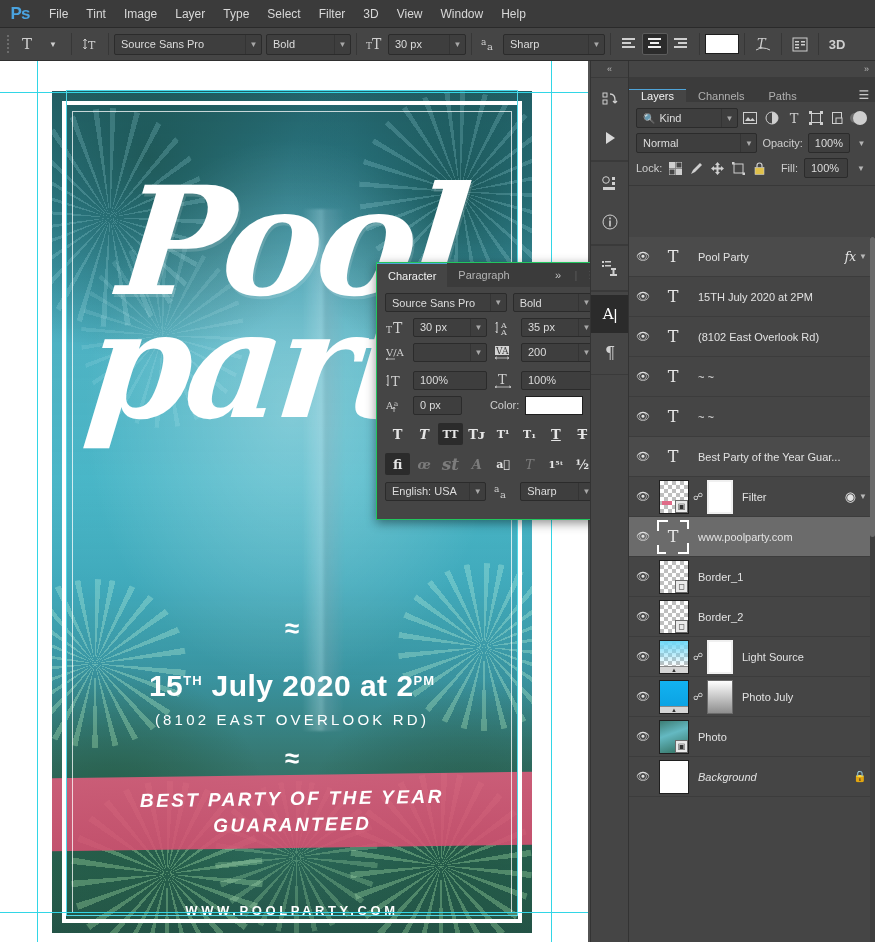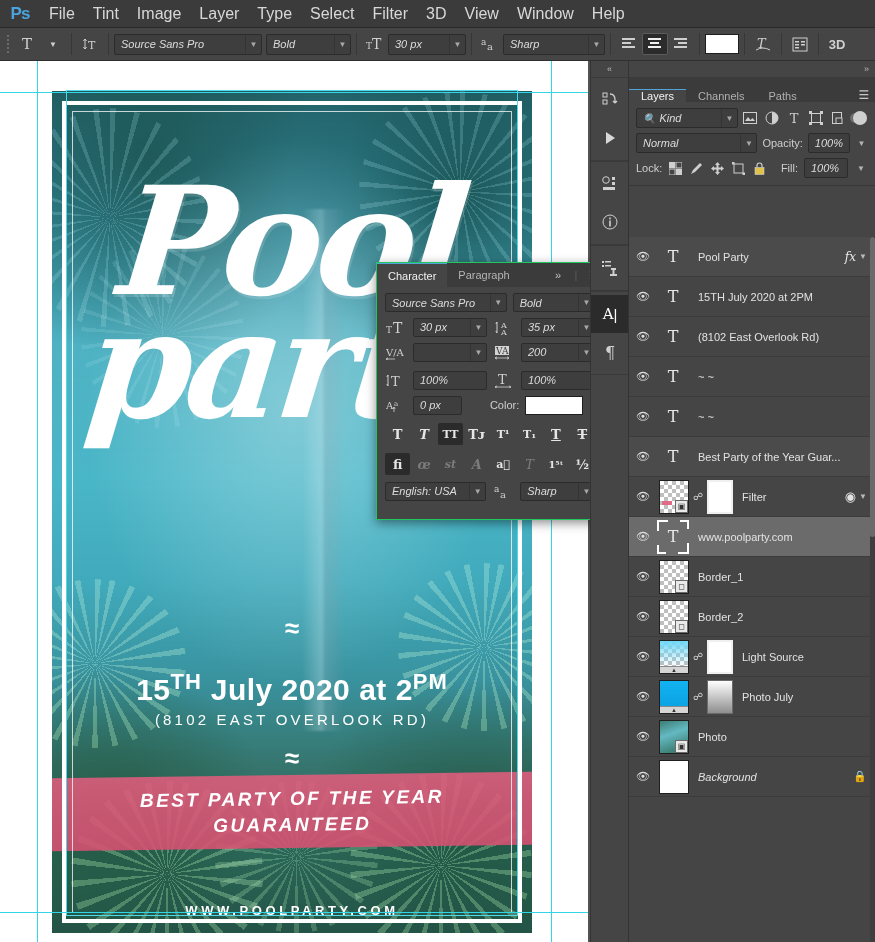"File" .menu-item { font-size: 16px -> 12px }
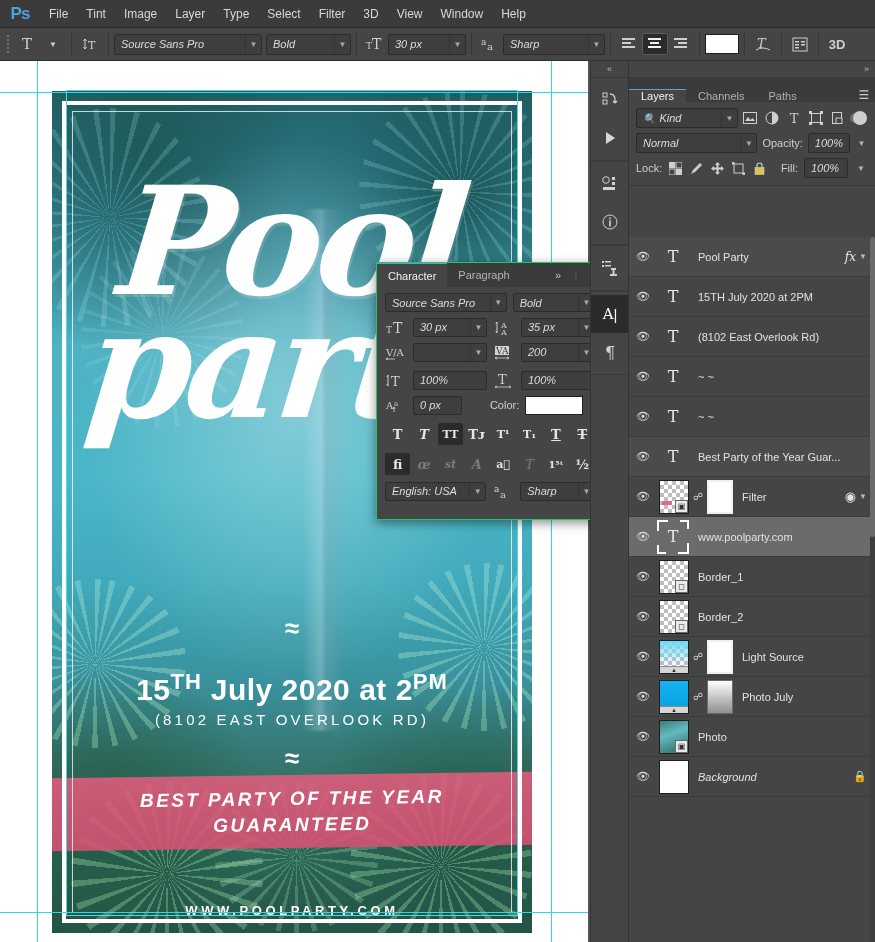"Source Sans Pro" .field .val { font-style: italic -> none }
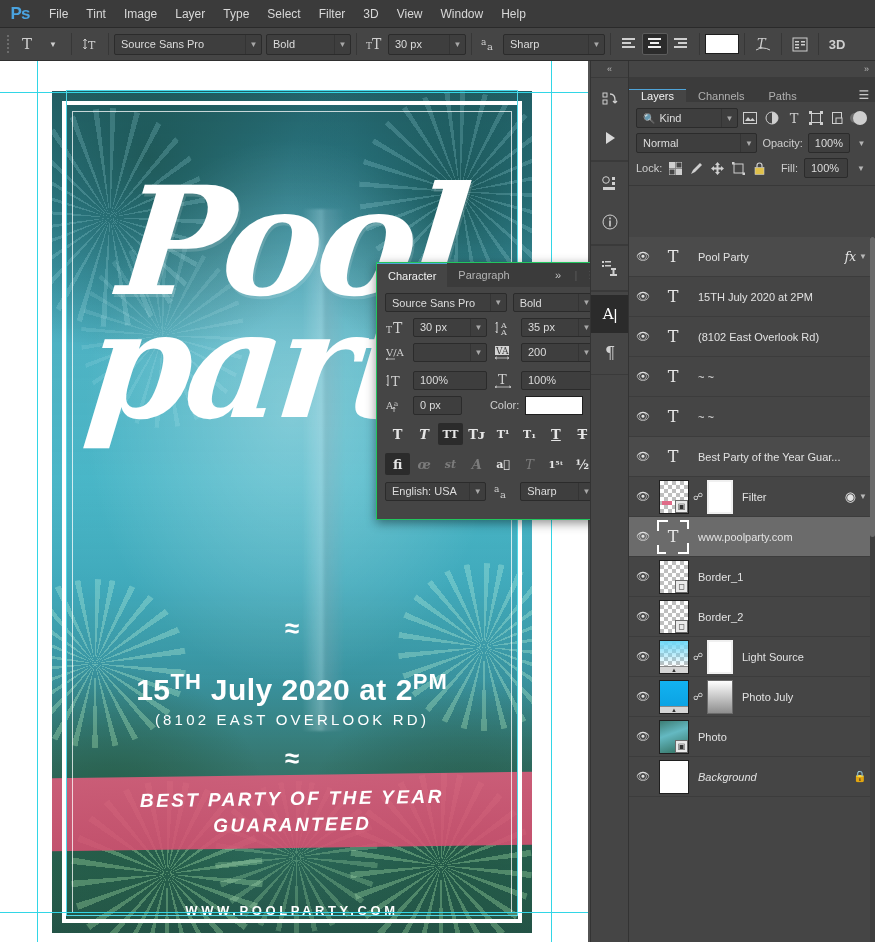"st" div.style-btn { font-size: 11px -> 17px }
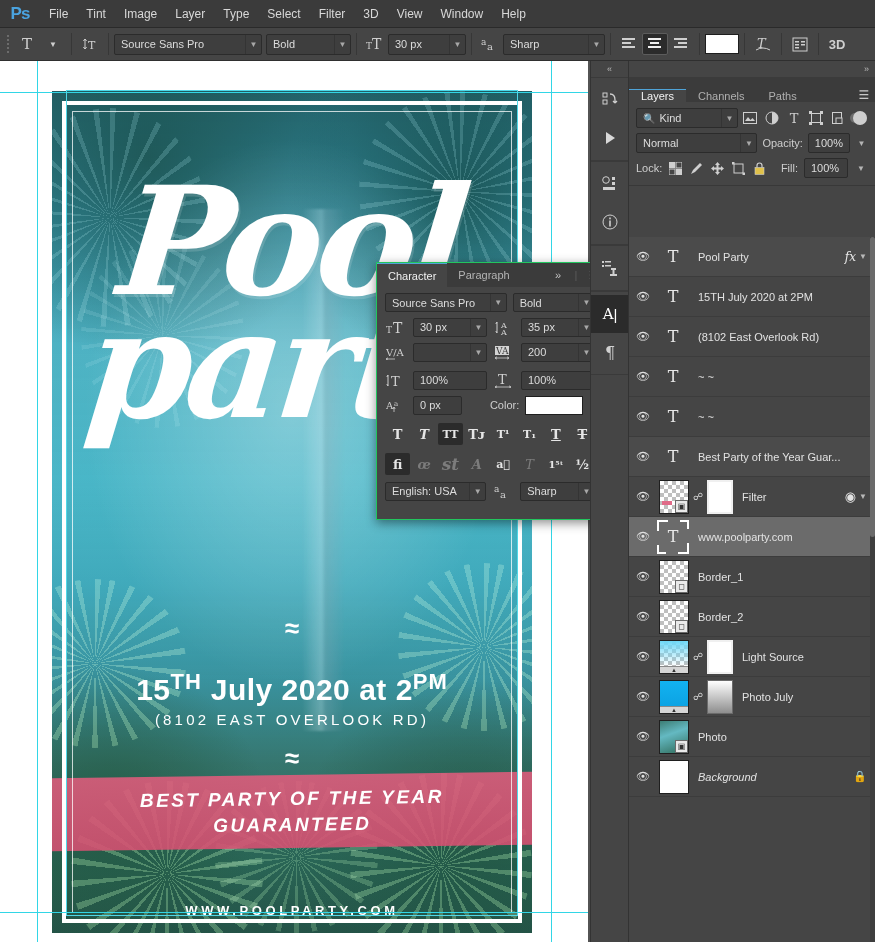"TH" .poster-date sup { font-size: 22px -> 13px }
